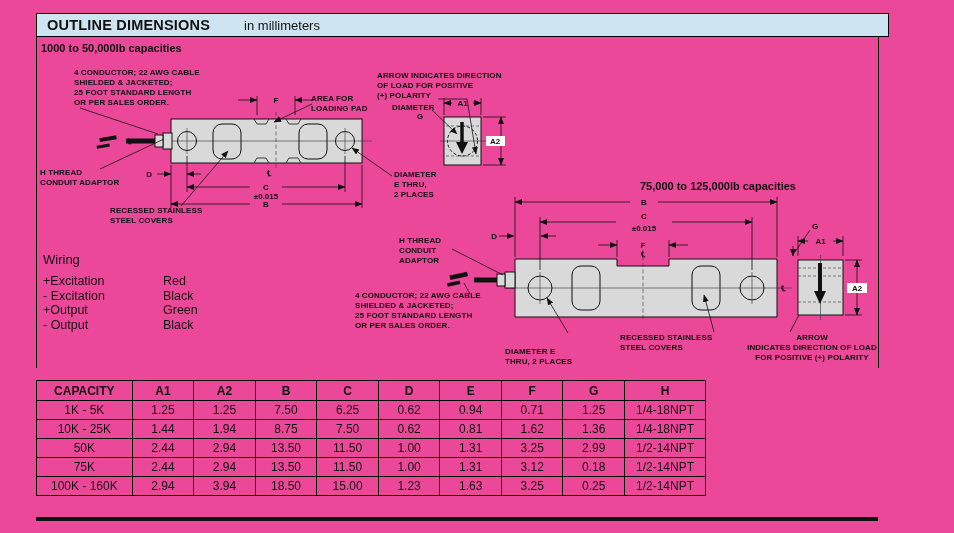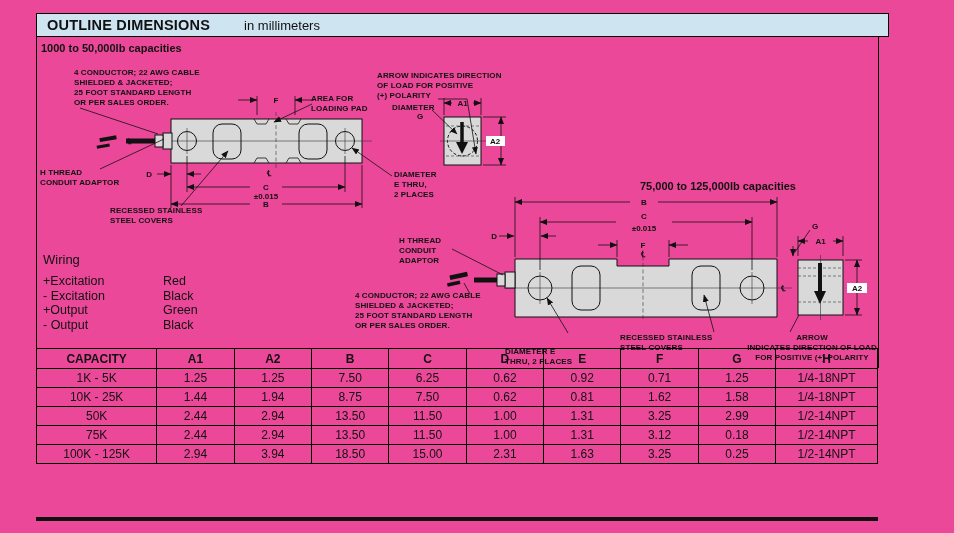"CAPACITY" table.dims { top: 348px -> 380px; width: 842px -> 670px }
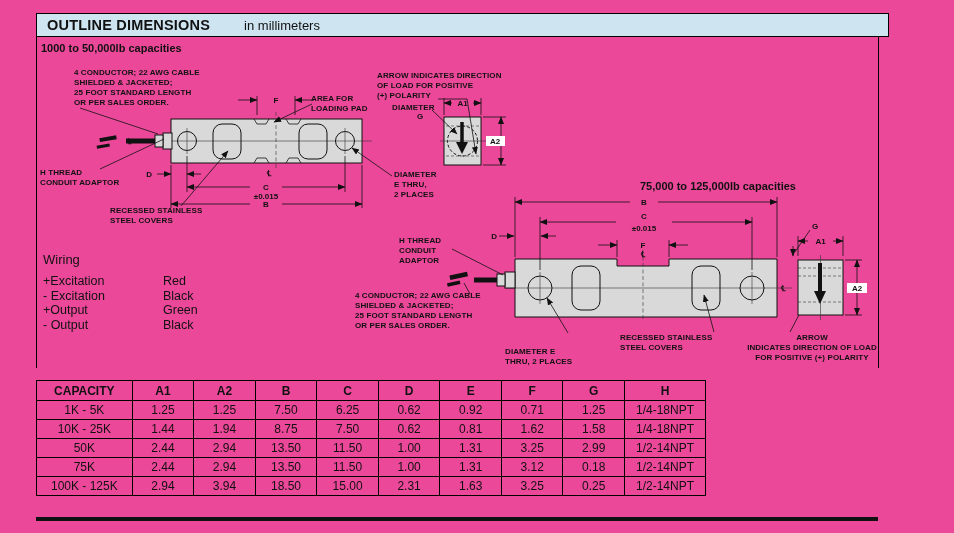"0.92" td { text: 0.92 -> 0.94 }
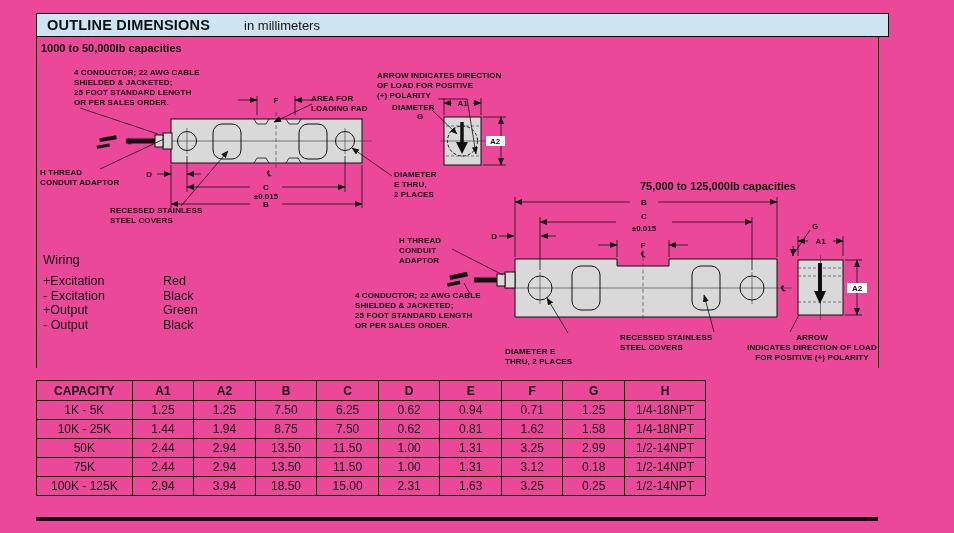"1.58" td { text: 1.58 -> 1.36 }
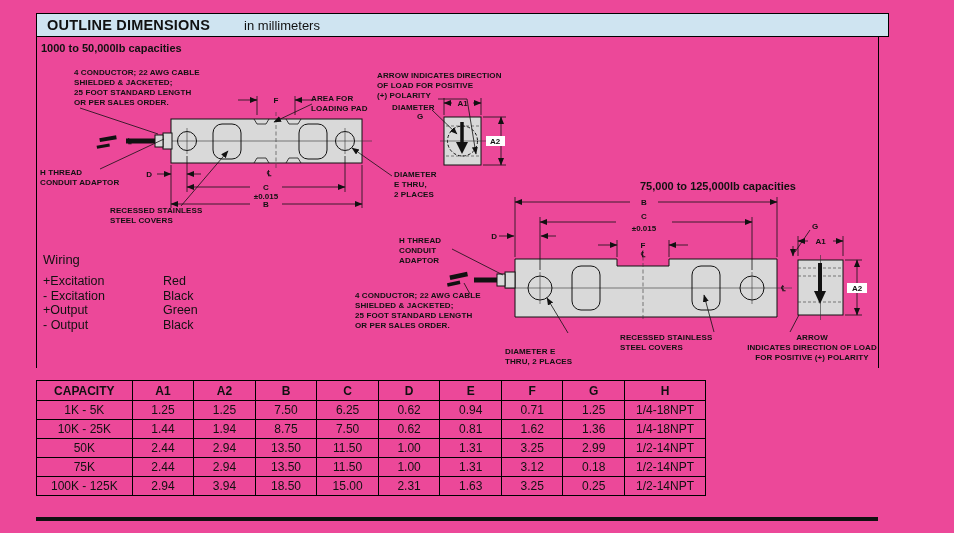"100K - 125K" td { text: 125K -> 160K }
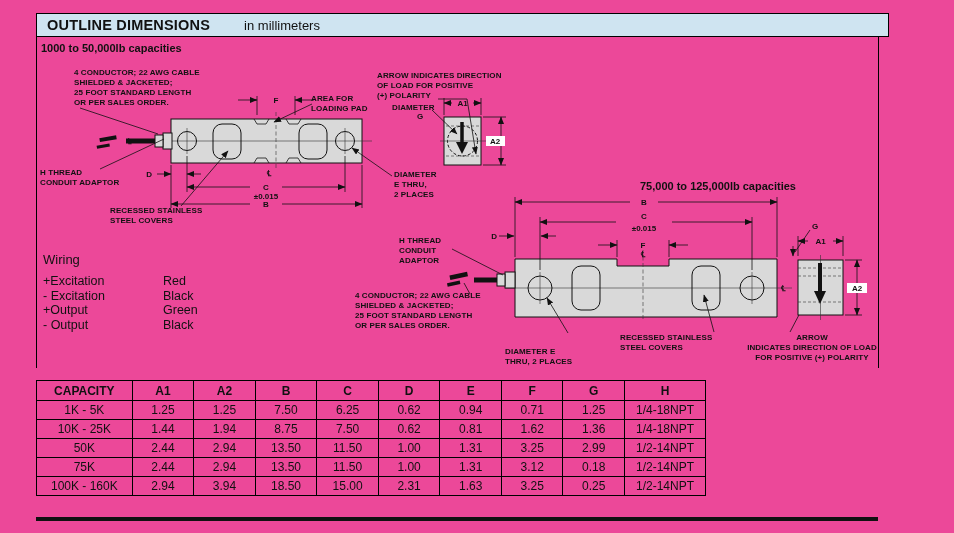"2.31" td { text: 2.31 -> 1.23 }
